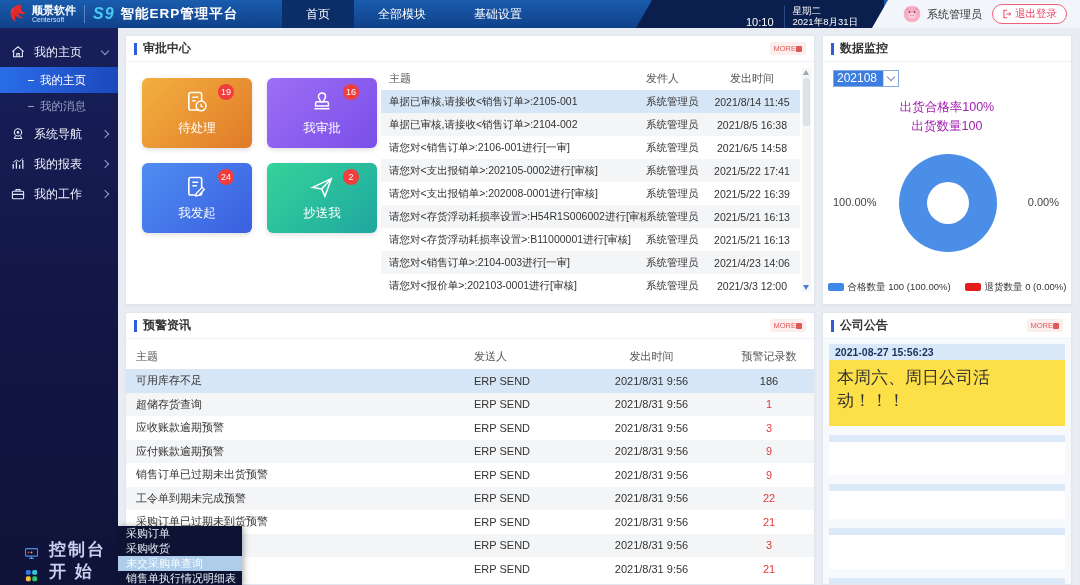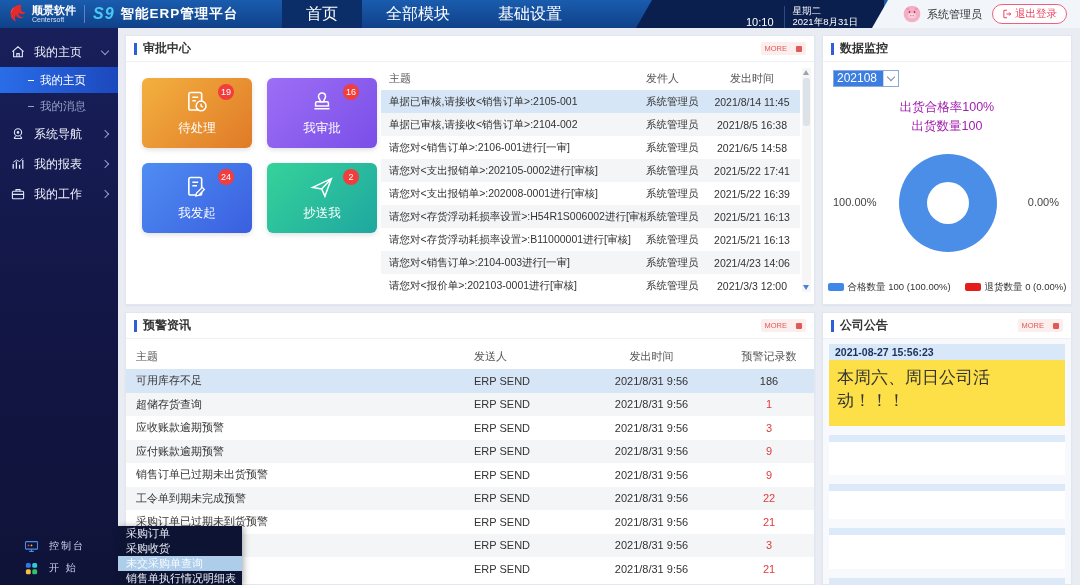"首页" .tab { font-size: 16px -> 12px }
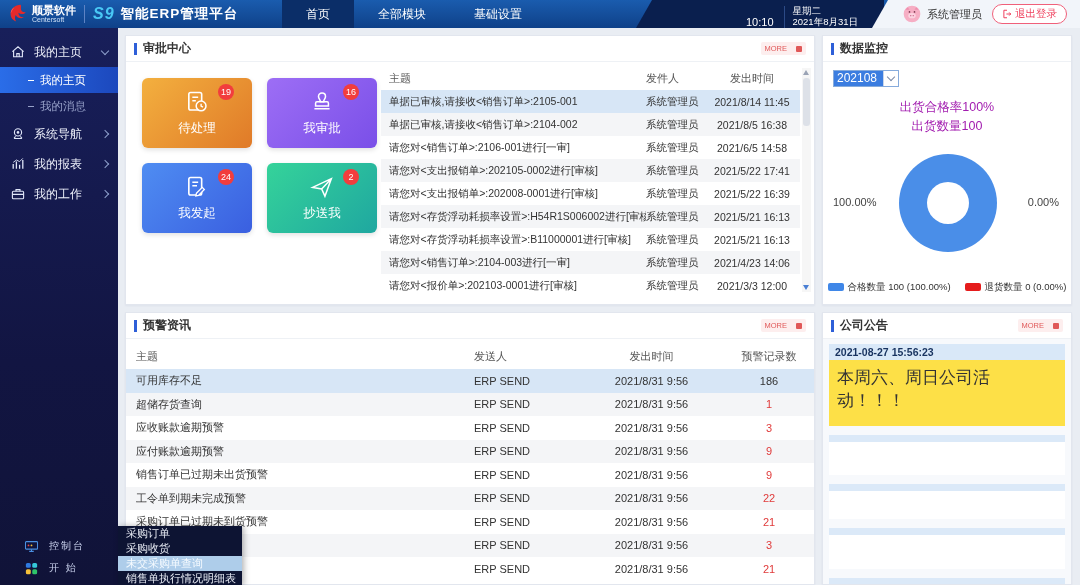"MORE" .more { gap: 9px -> 0 }
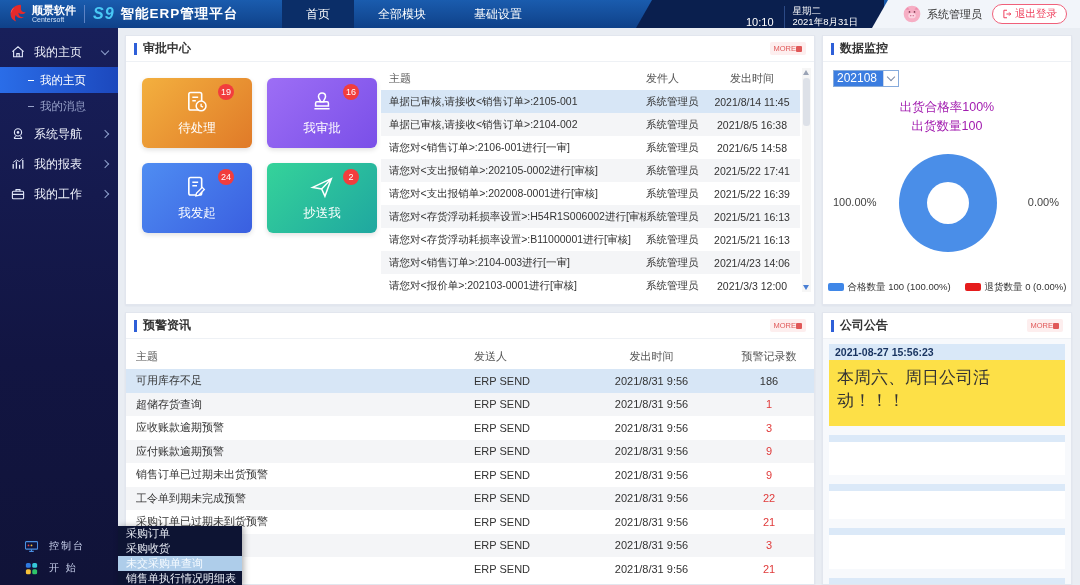"控制台" .foot-item { align-items: flex-start -> flex-end; font-size: 10px -> 17px; font-weight: none -> bold }
